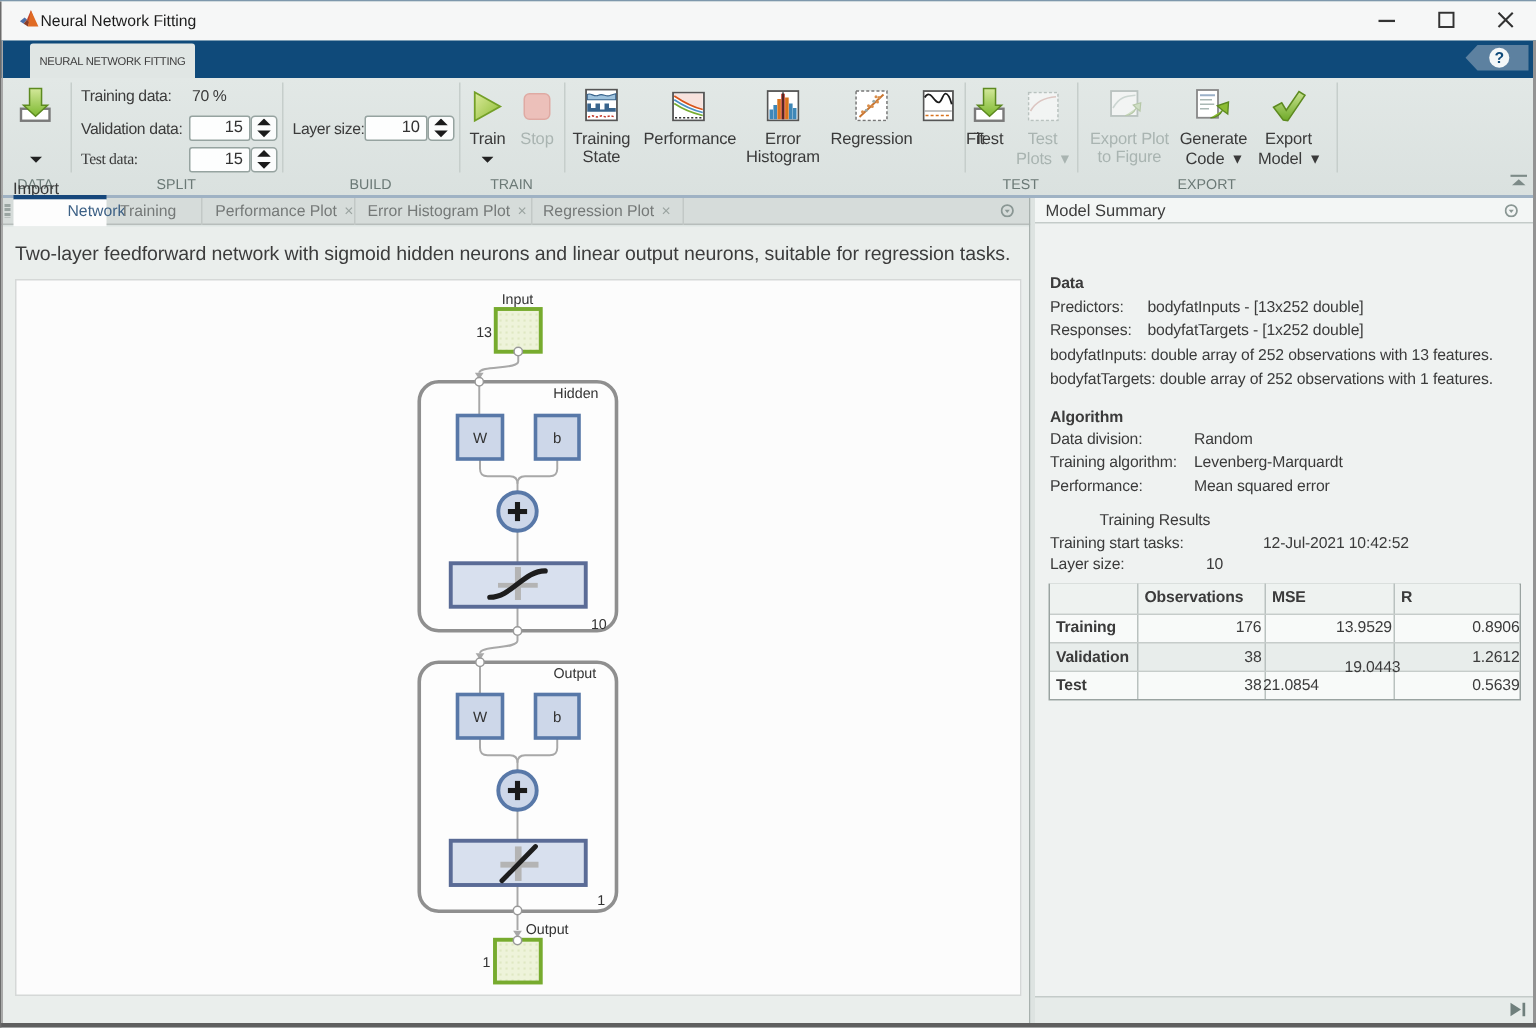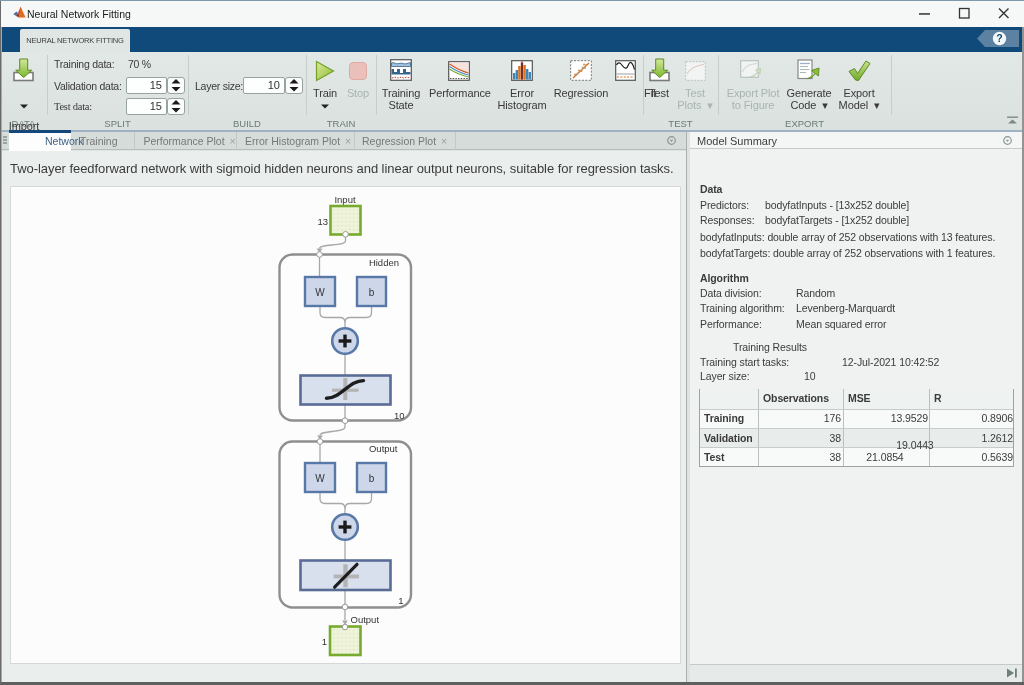"21.0854" div.lbl { text-align: center -> left }
